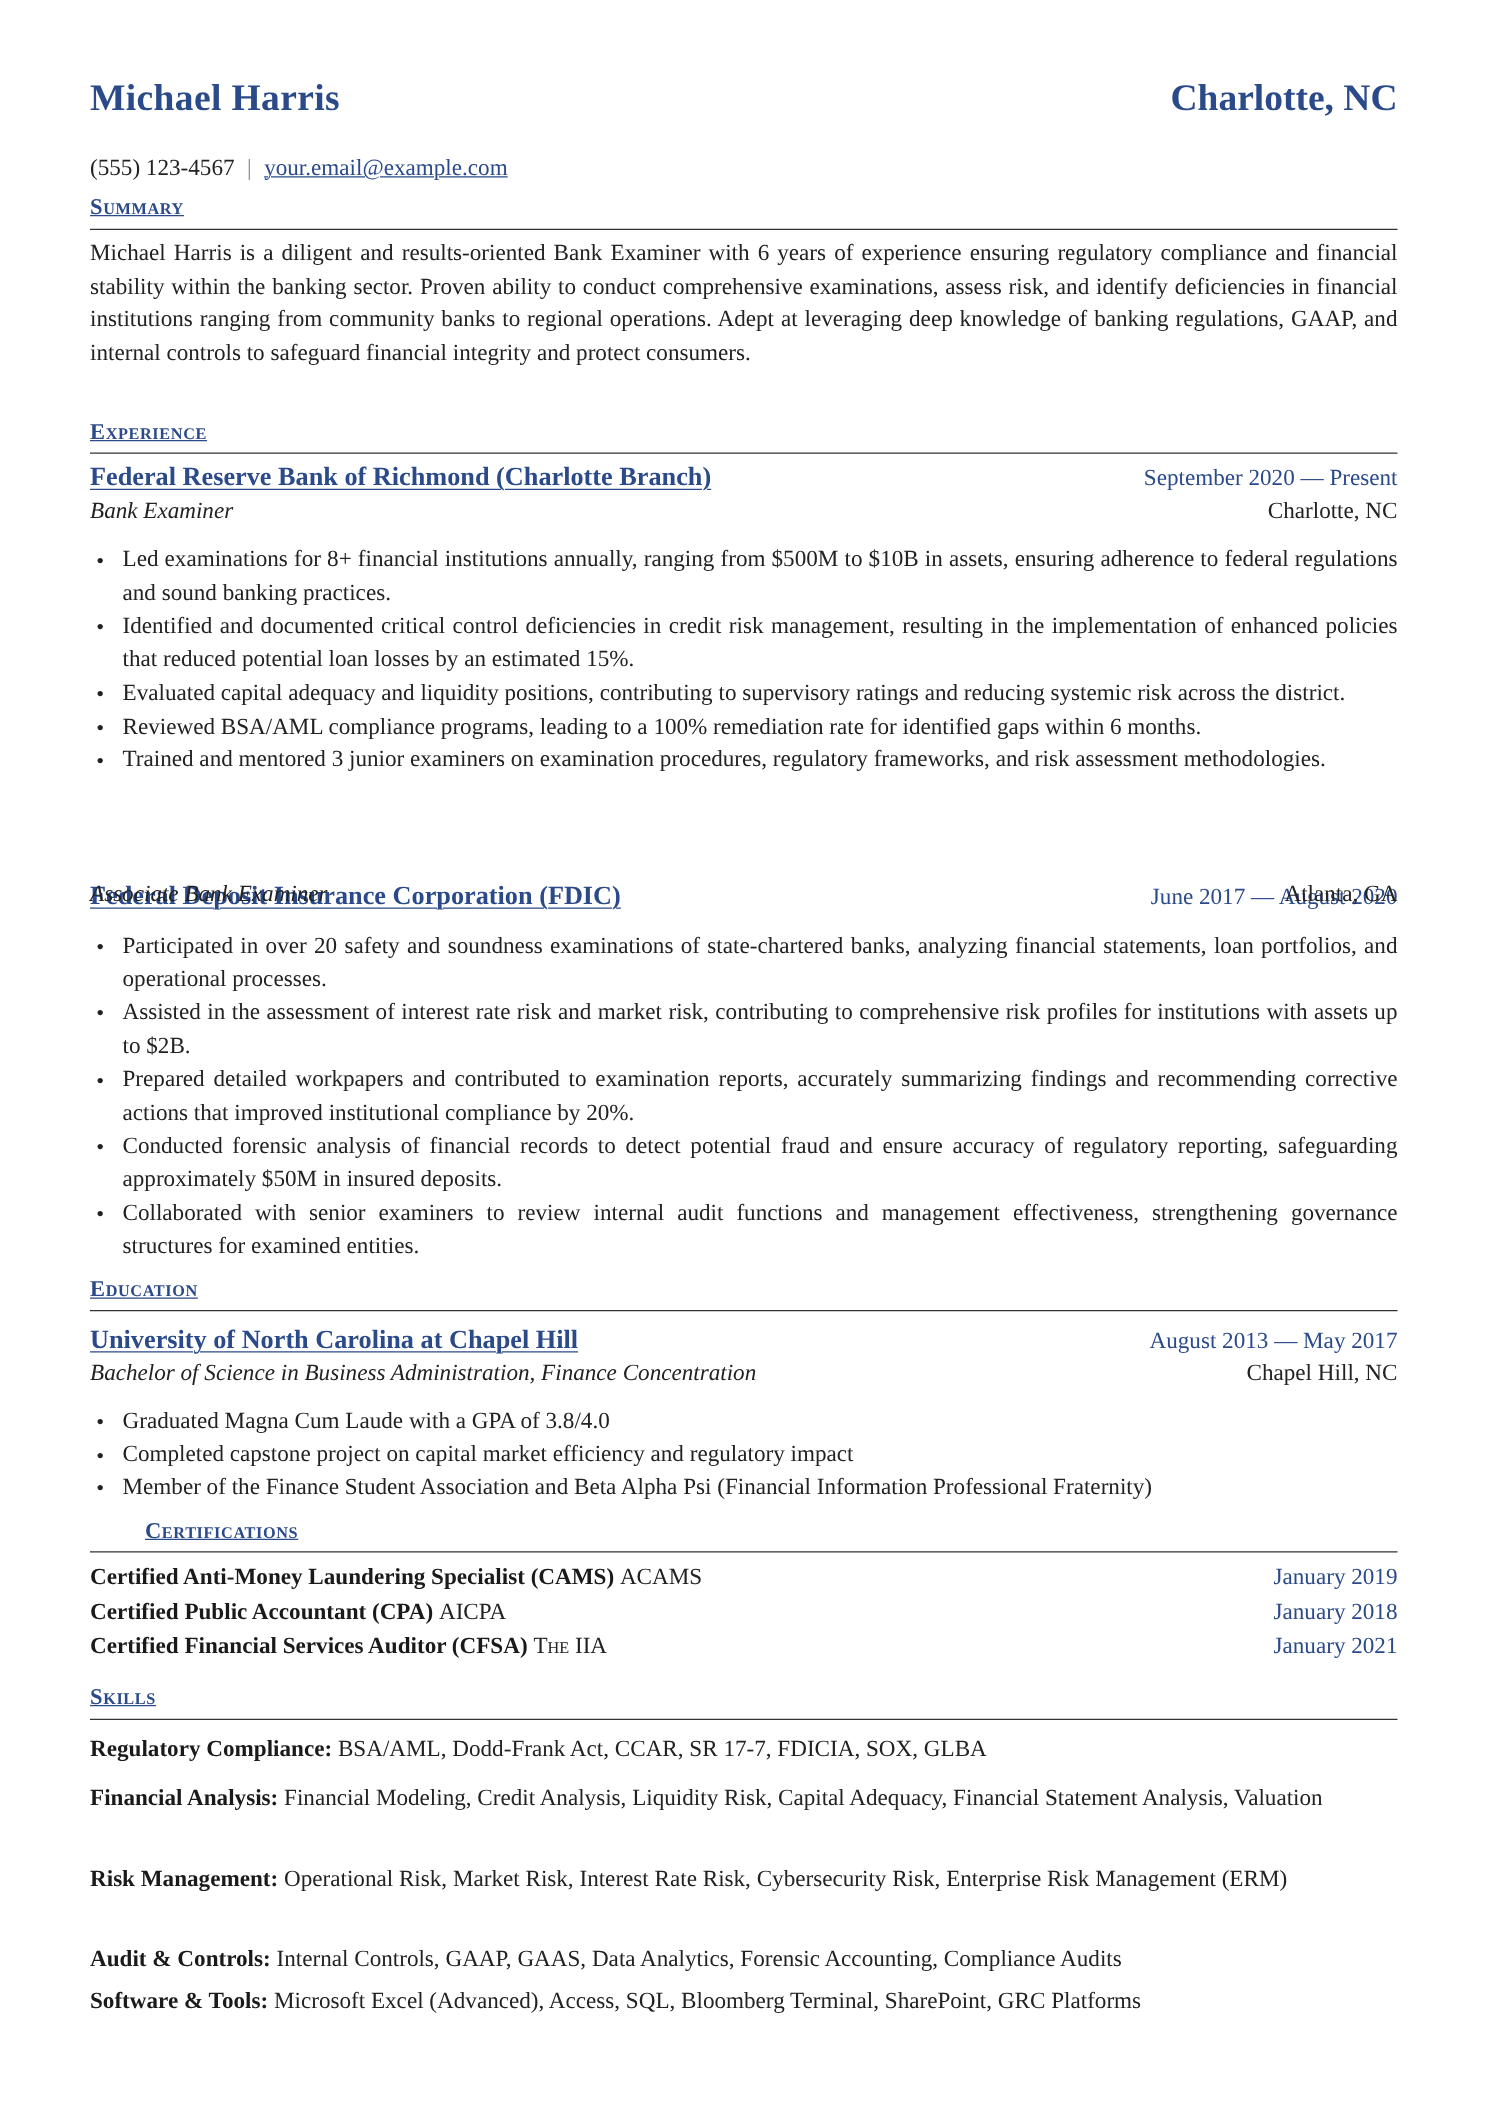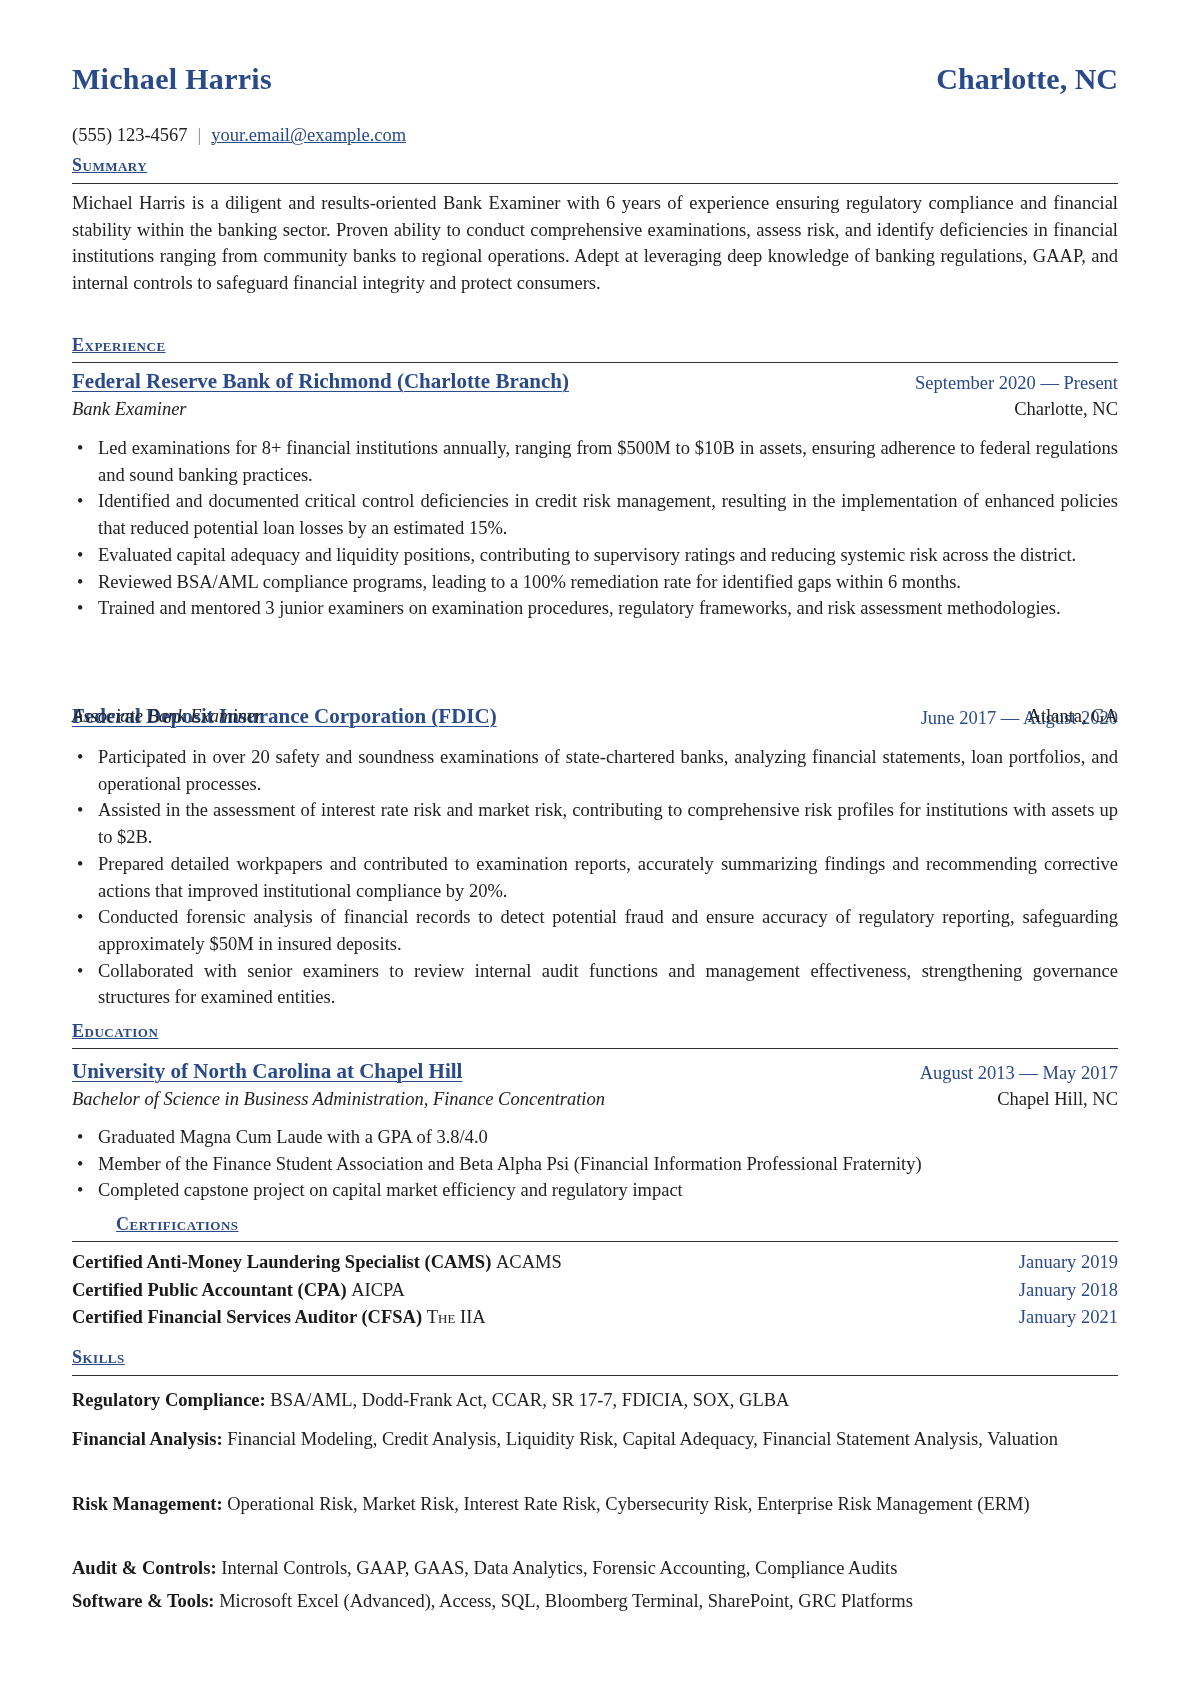"Member of the Finance Student" li { order: before "Completed capstone project on capital" -> after "Completed capstone project on capital" }
